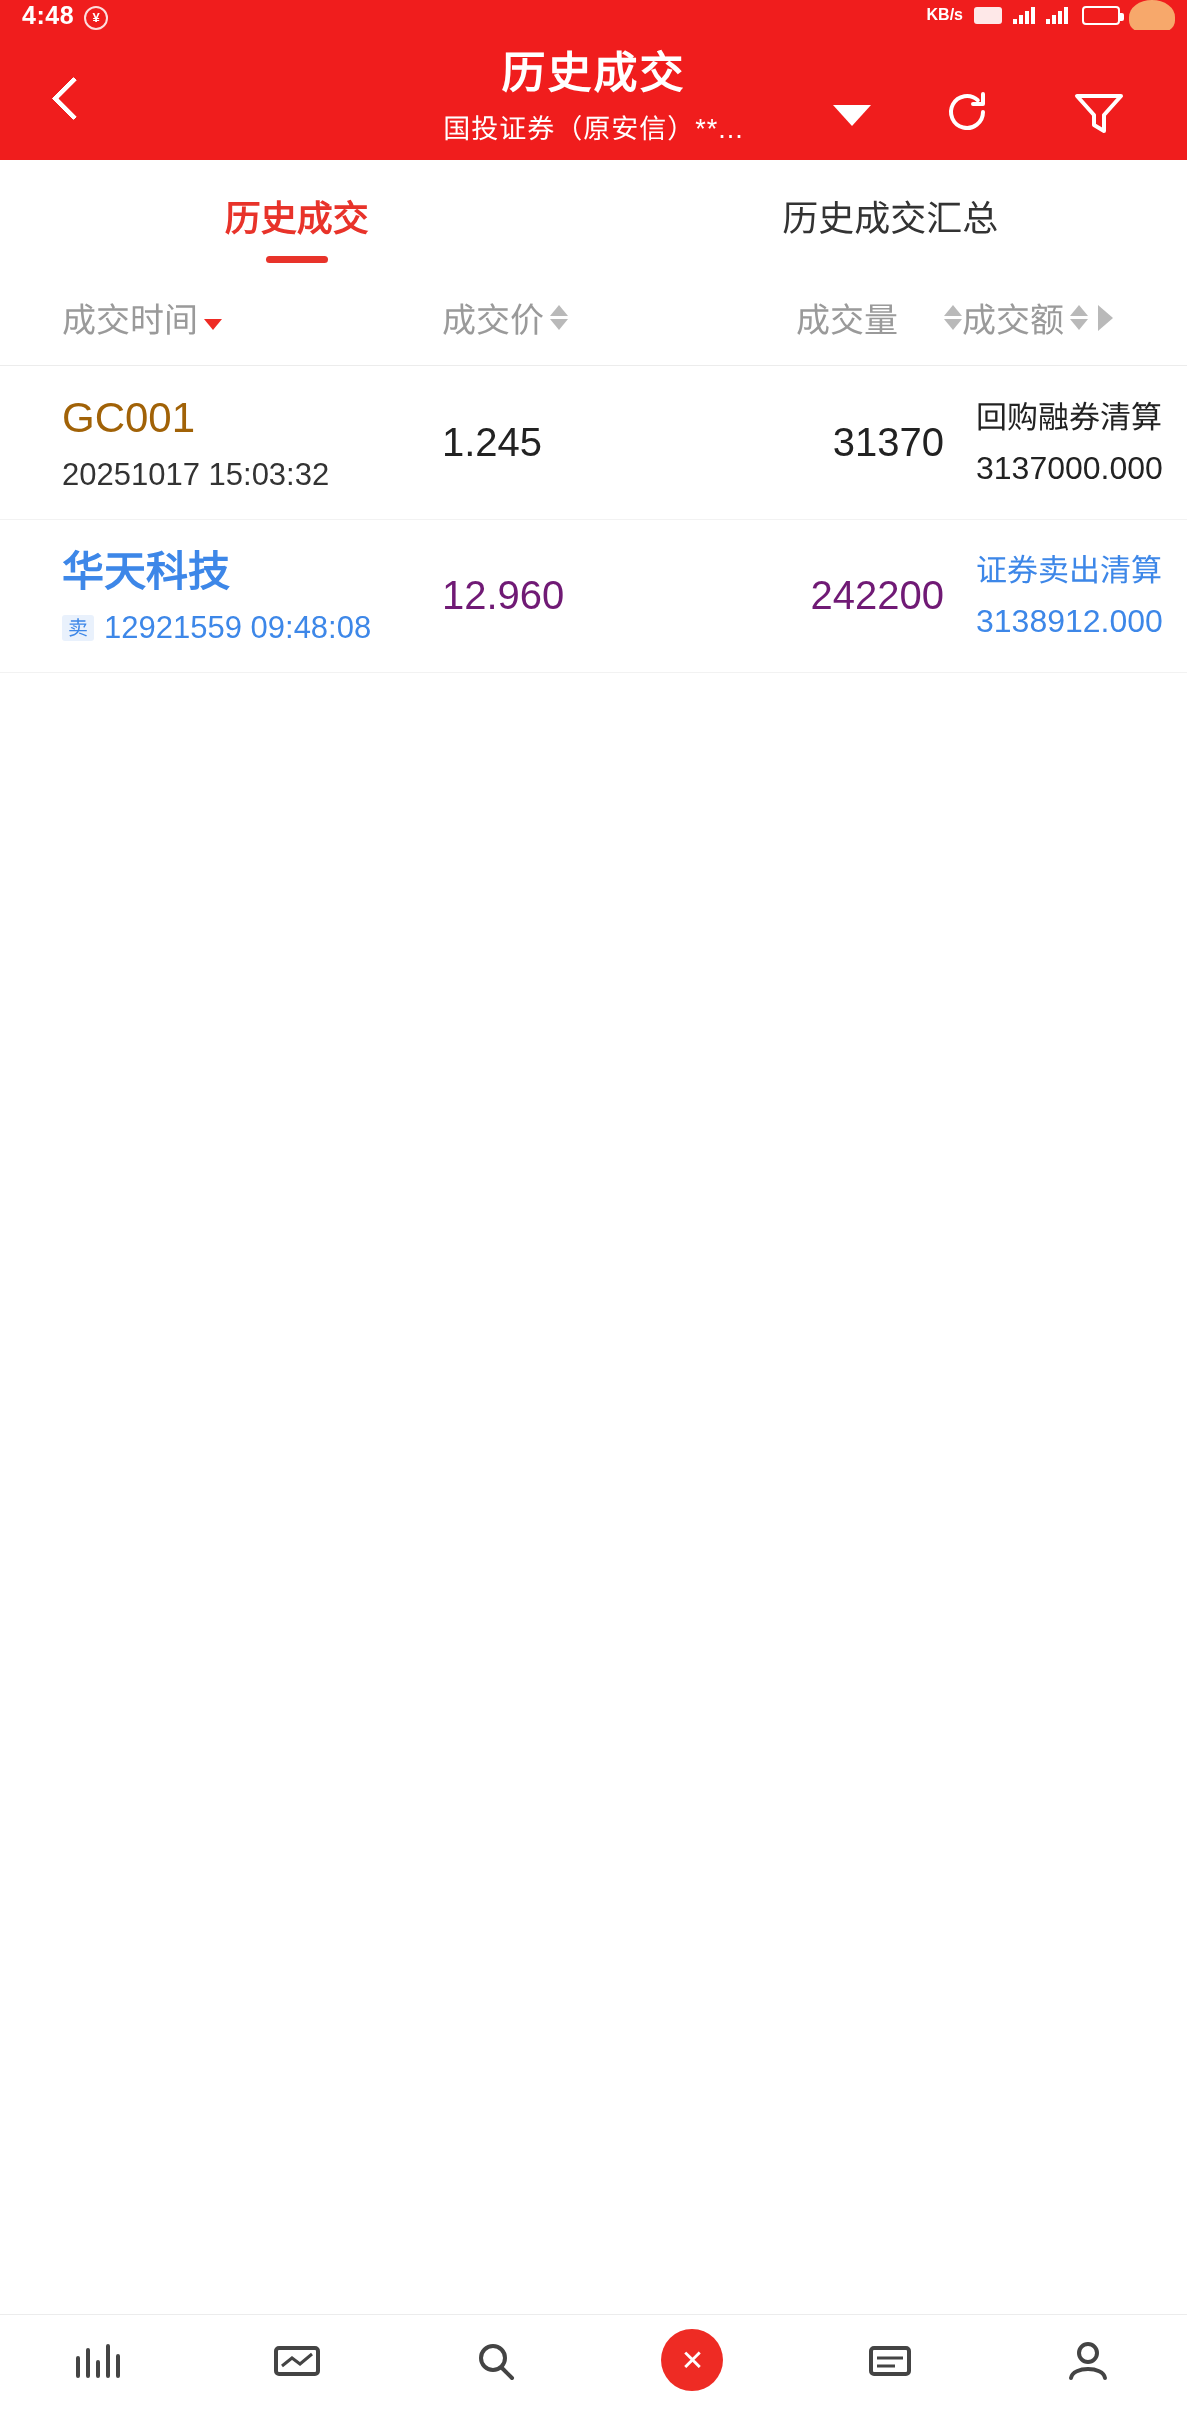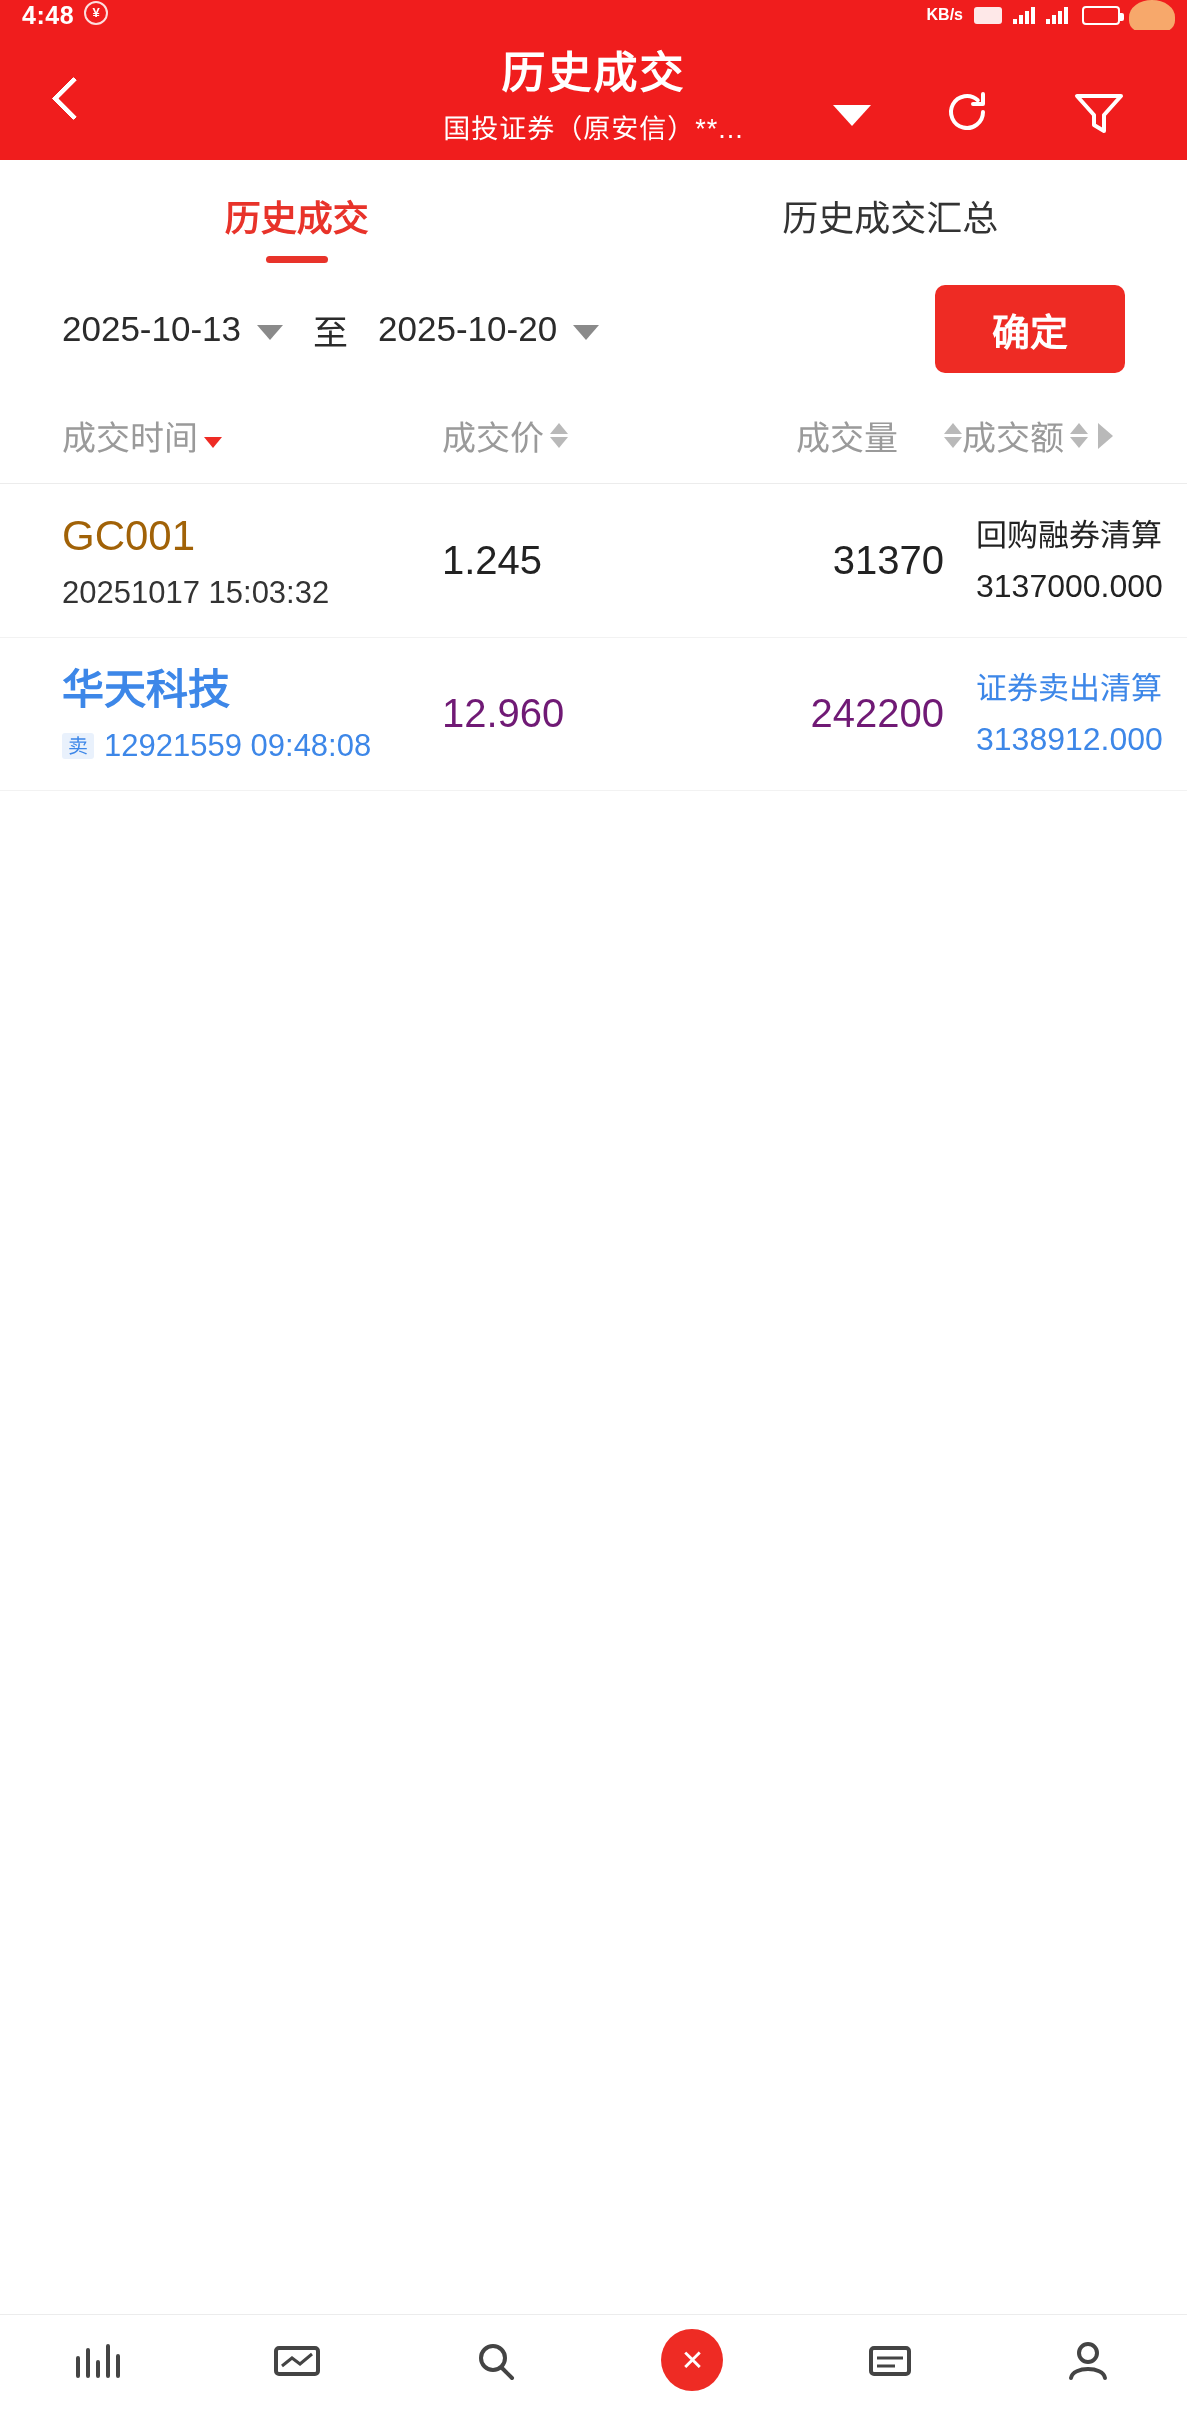"4:48" .sb-left { align-items: flex-start -> flex-end }
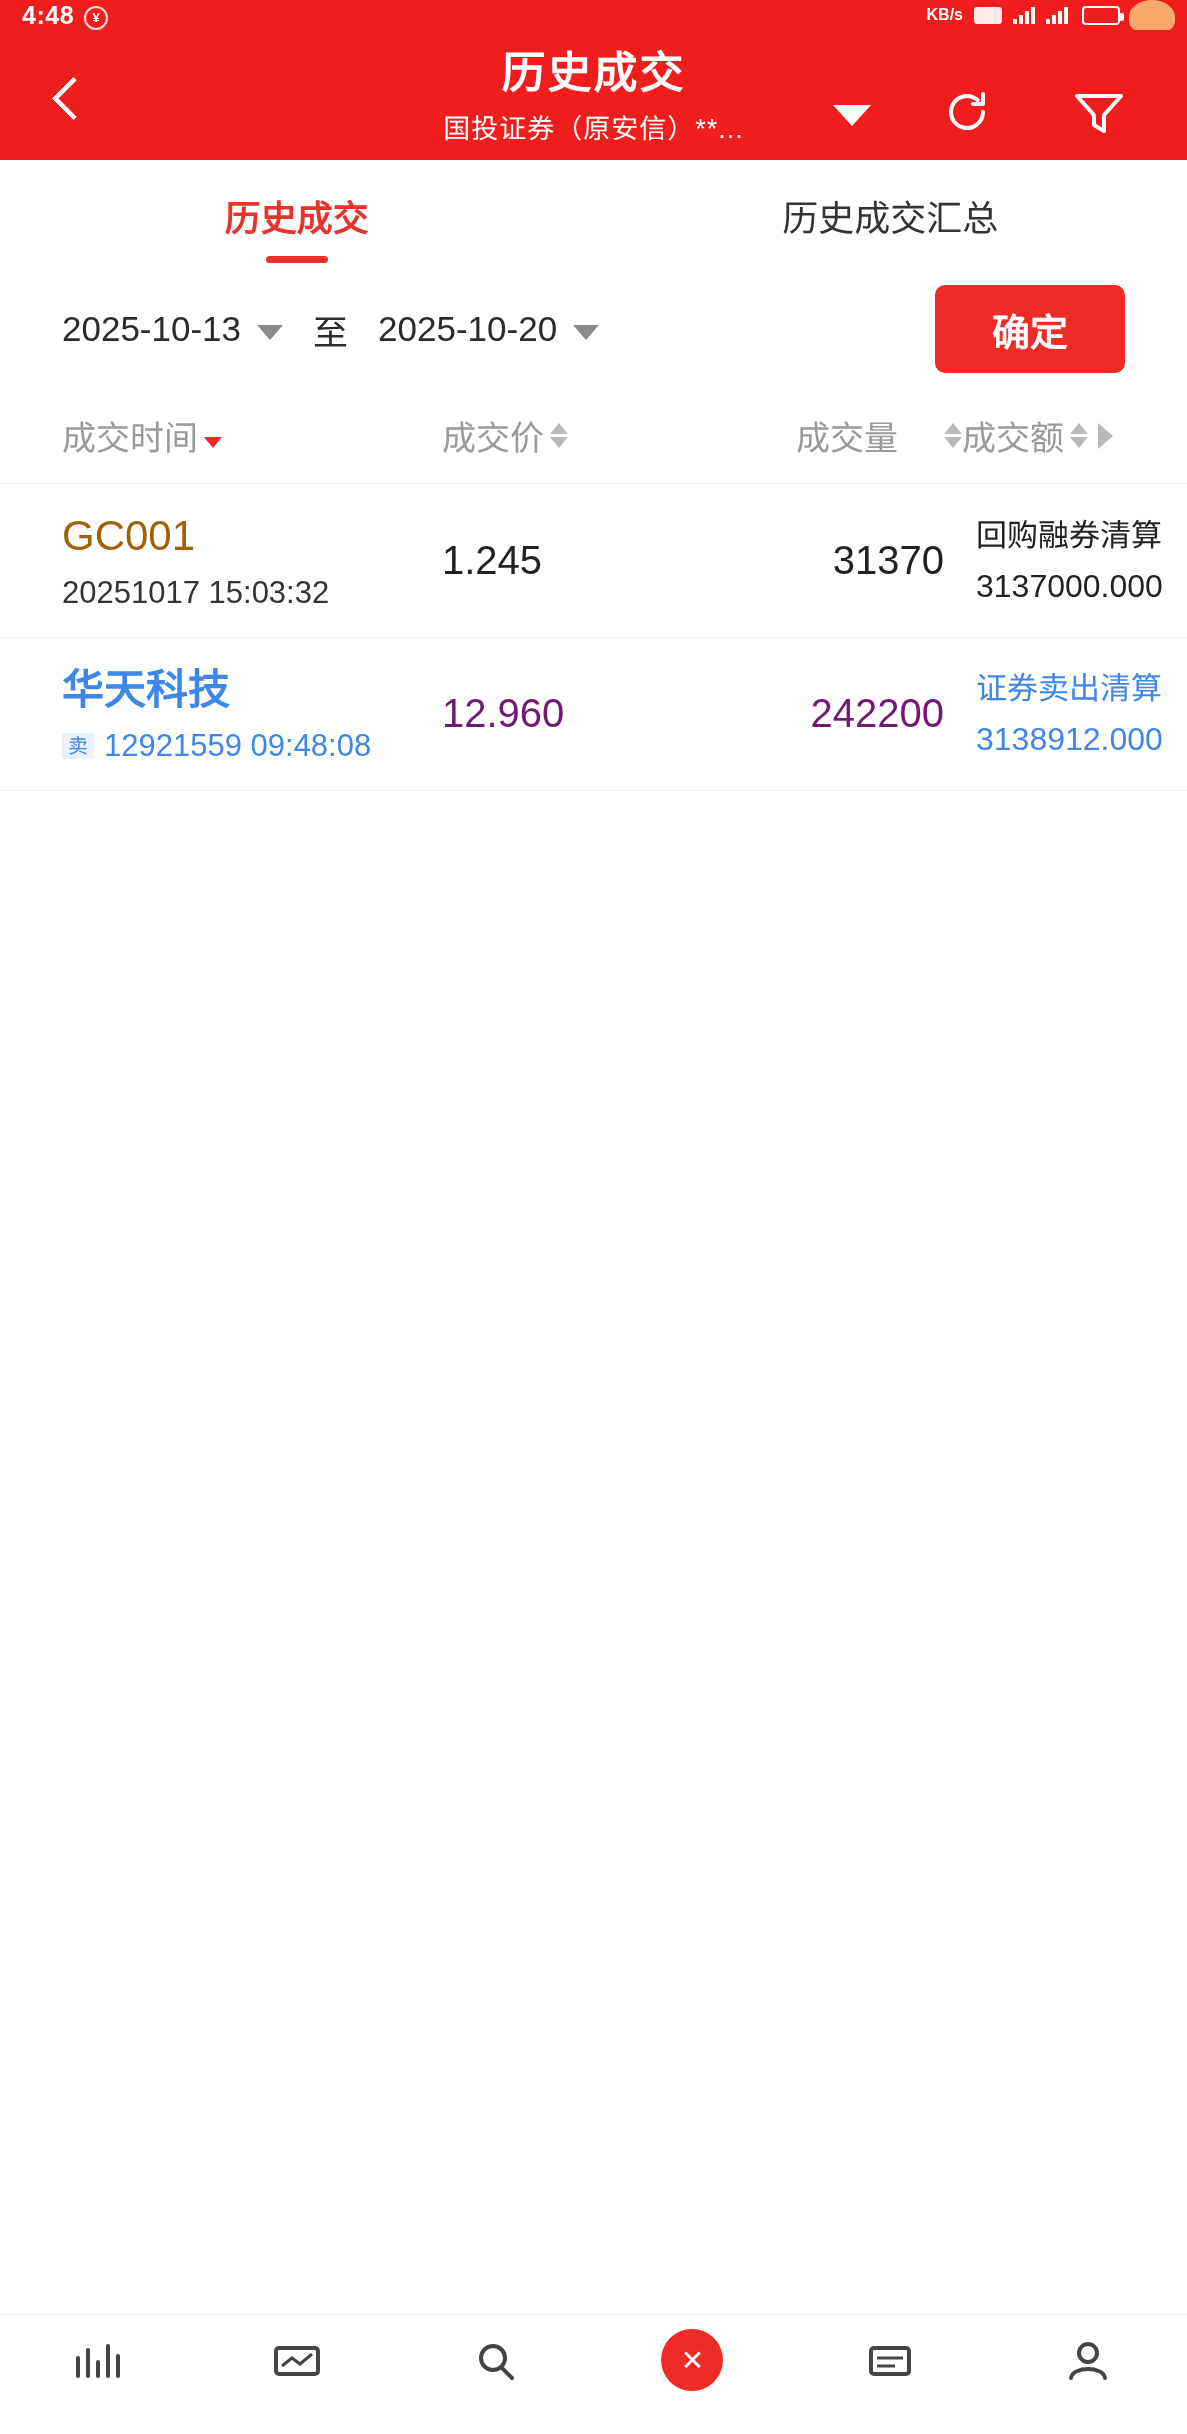"2025-10-13" div.filterbar { html: <div> <div> <span>2025-10-13</span> <span></span> </div> <span>至</span> <div> <span>2025-10-20</span> <span></span> </div> <button>确定</button> </div> -> none }
